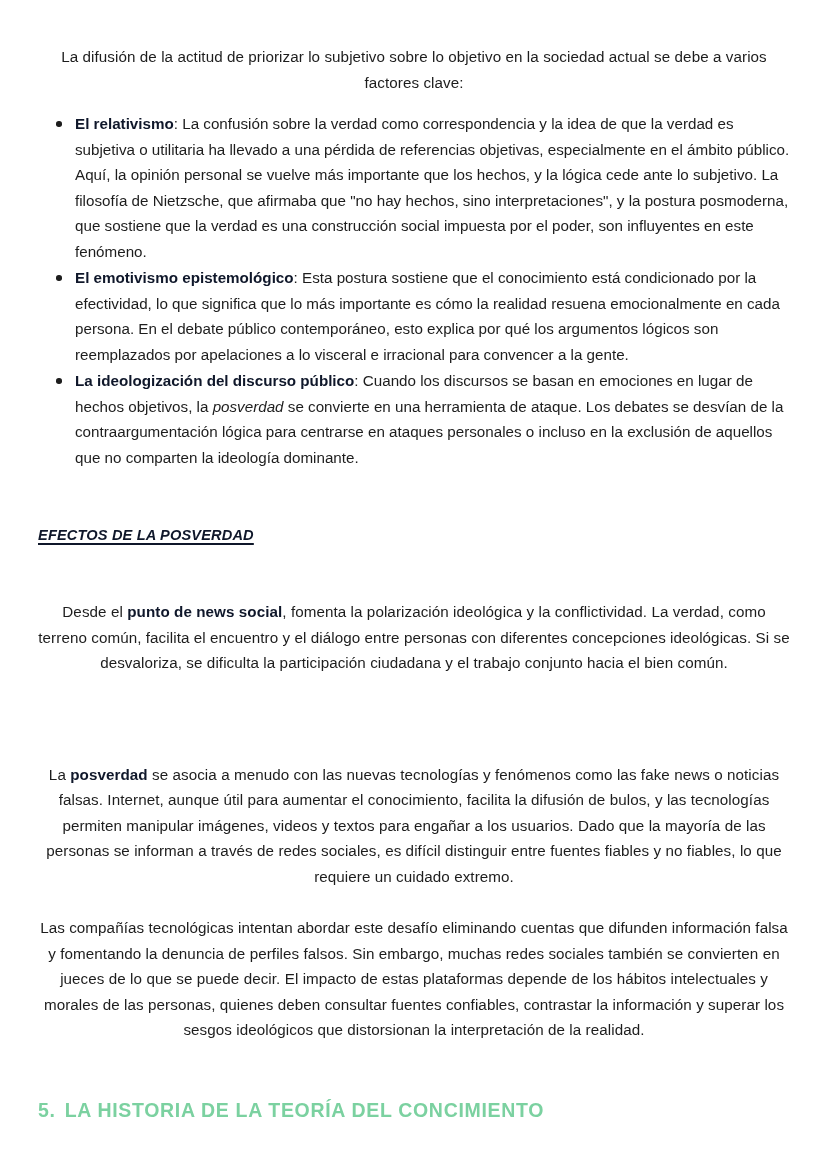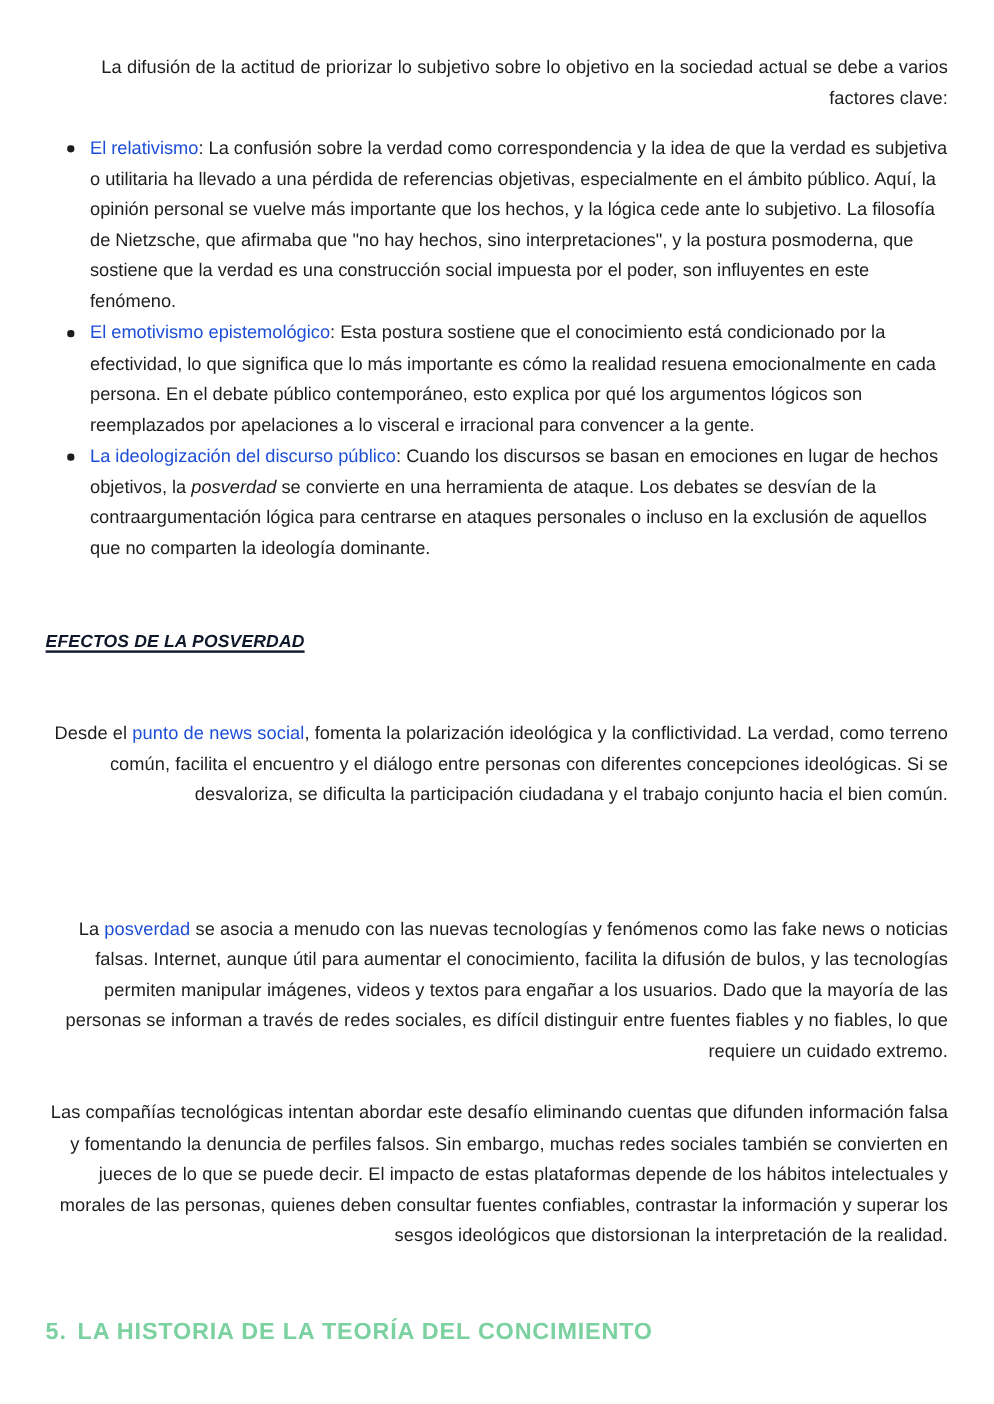"La difusión de la actitud" .para { text-align: right -> center }
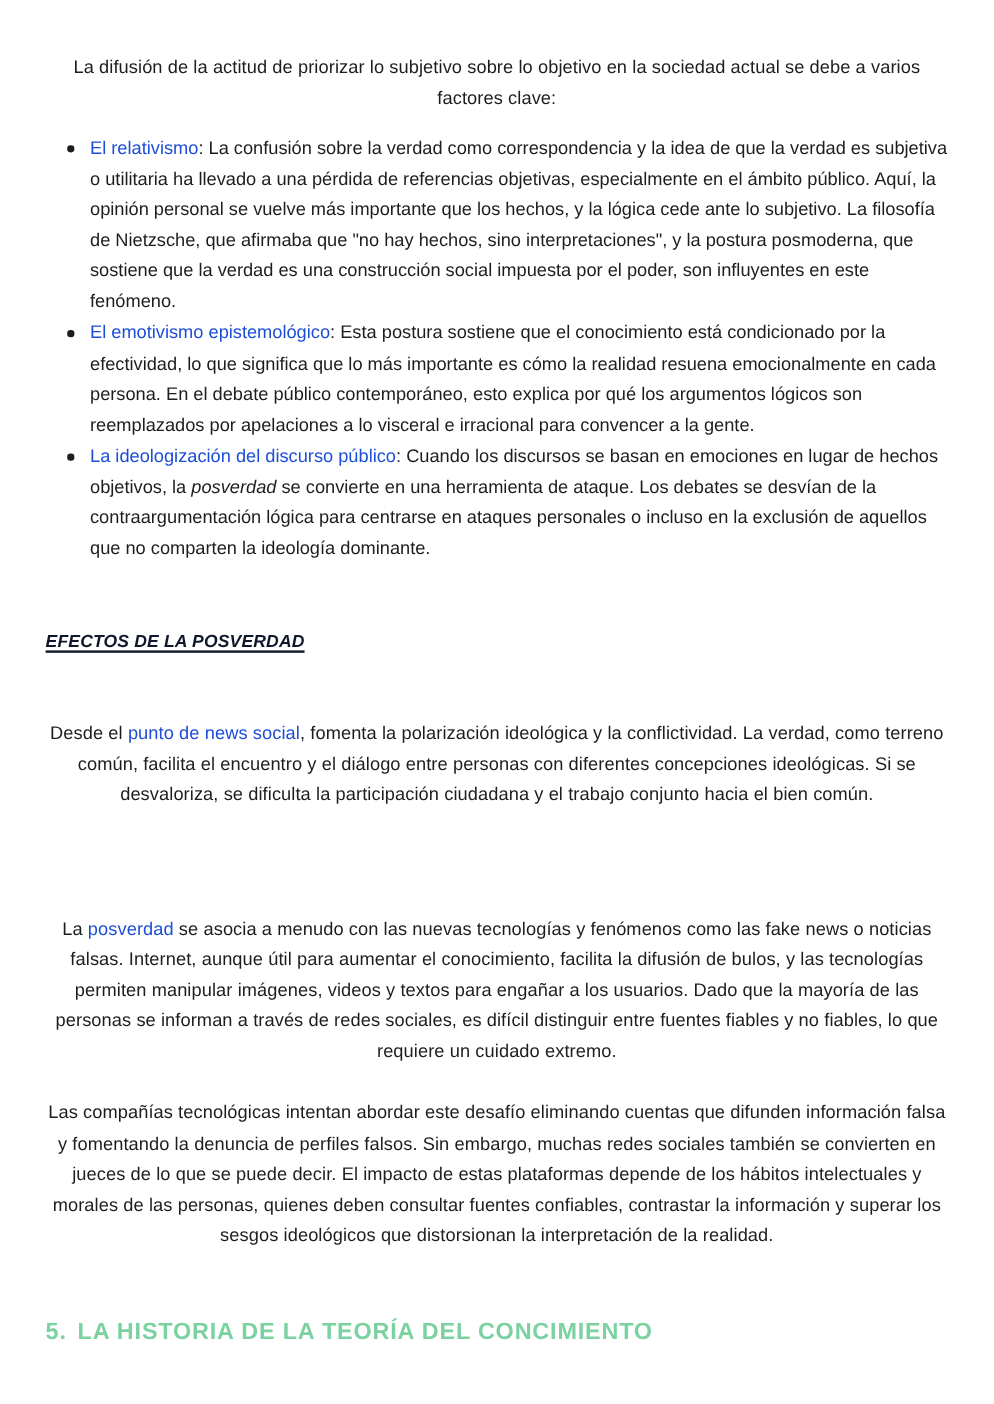"El relativismo" b, strong { color: #1d4ed8 -> #0f172a; font-weight: 400 -> 700 }
